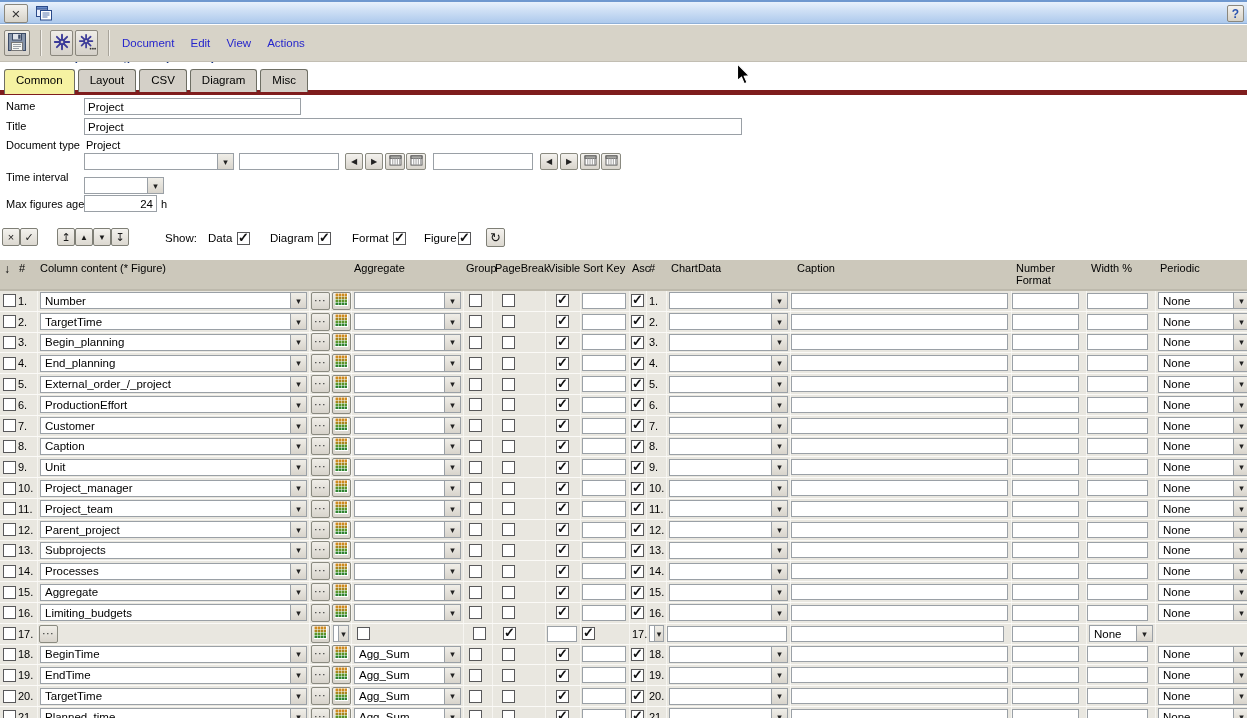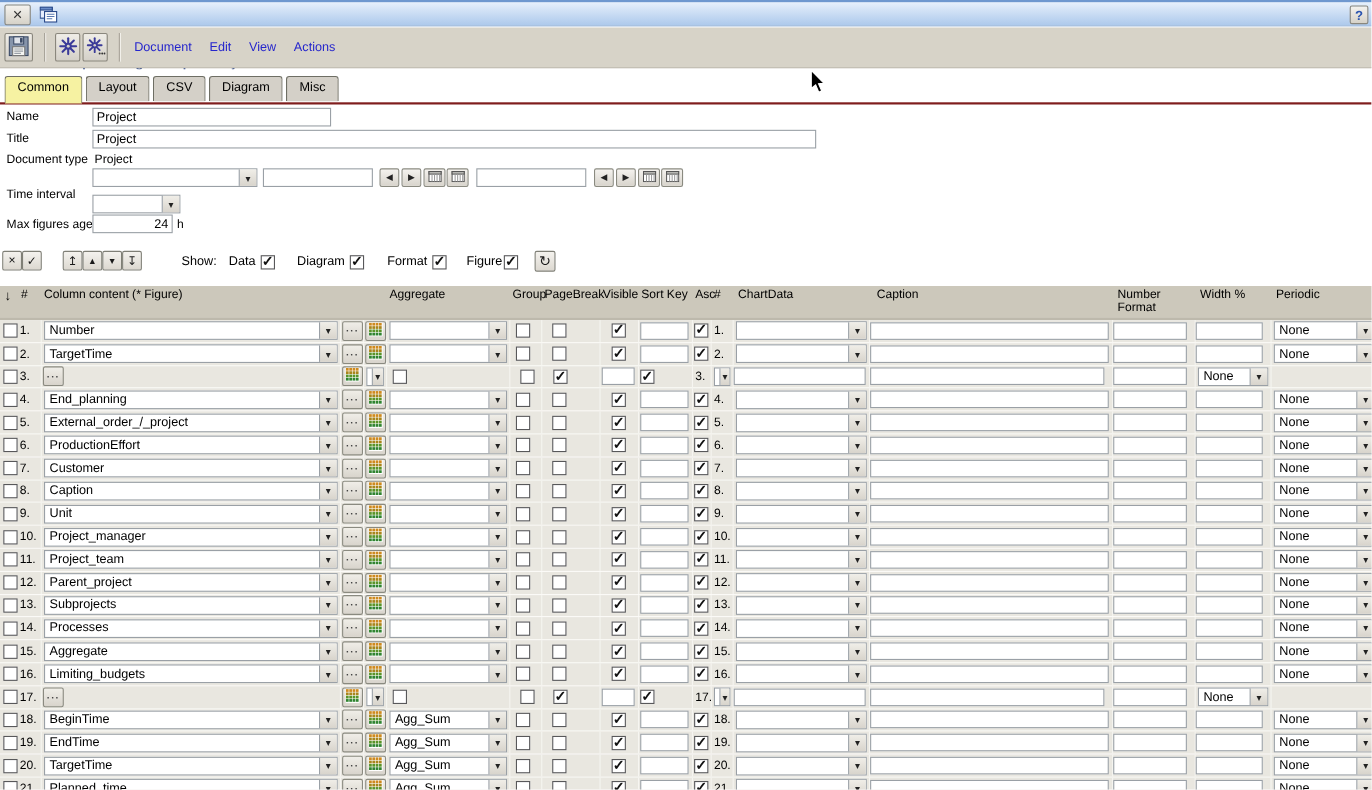"Common Layout CSV Diagram Misc" .tabstrip { border-bottom: 2px solid #7f1d1d -> 5px solid #7f1d1d }
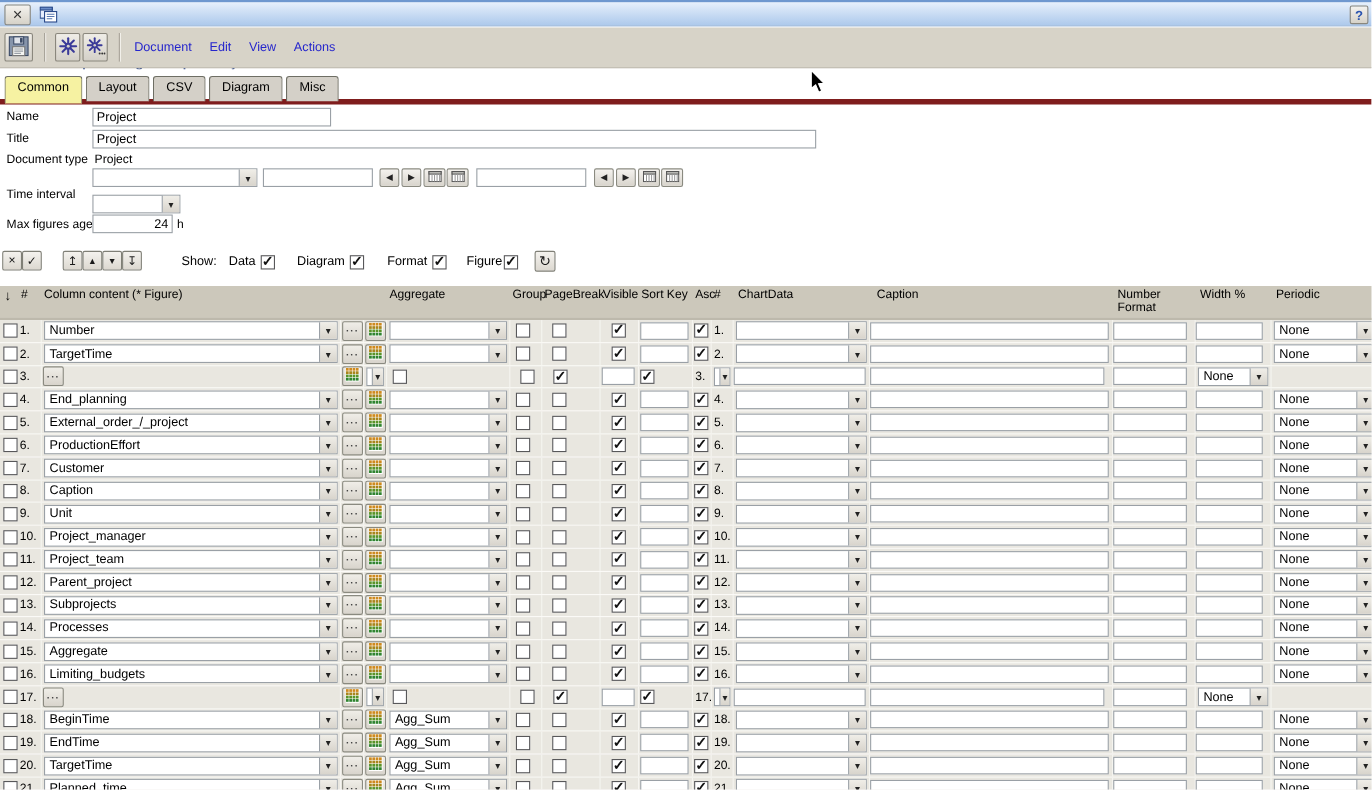"Begin_planning" div.cell { html: none -> <div> <div> <span>Begin_planning</span> </div> </div> }
